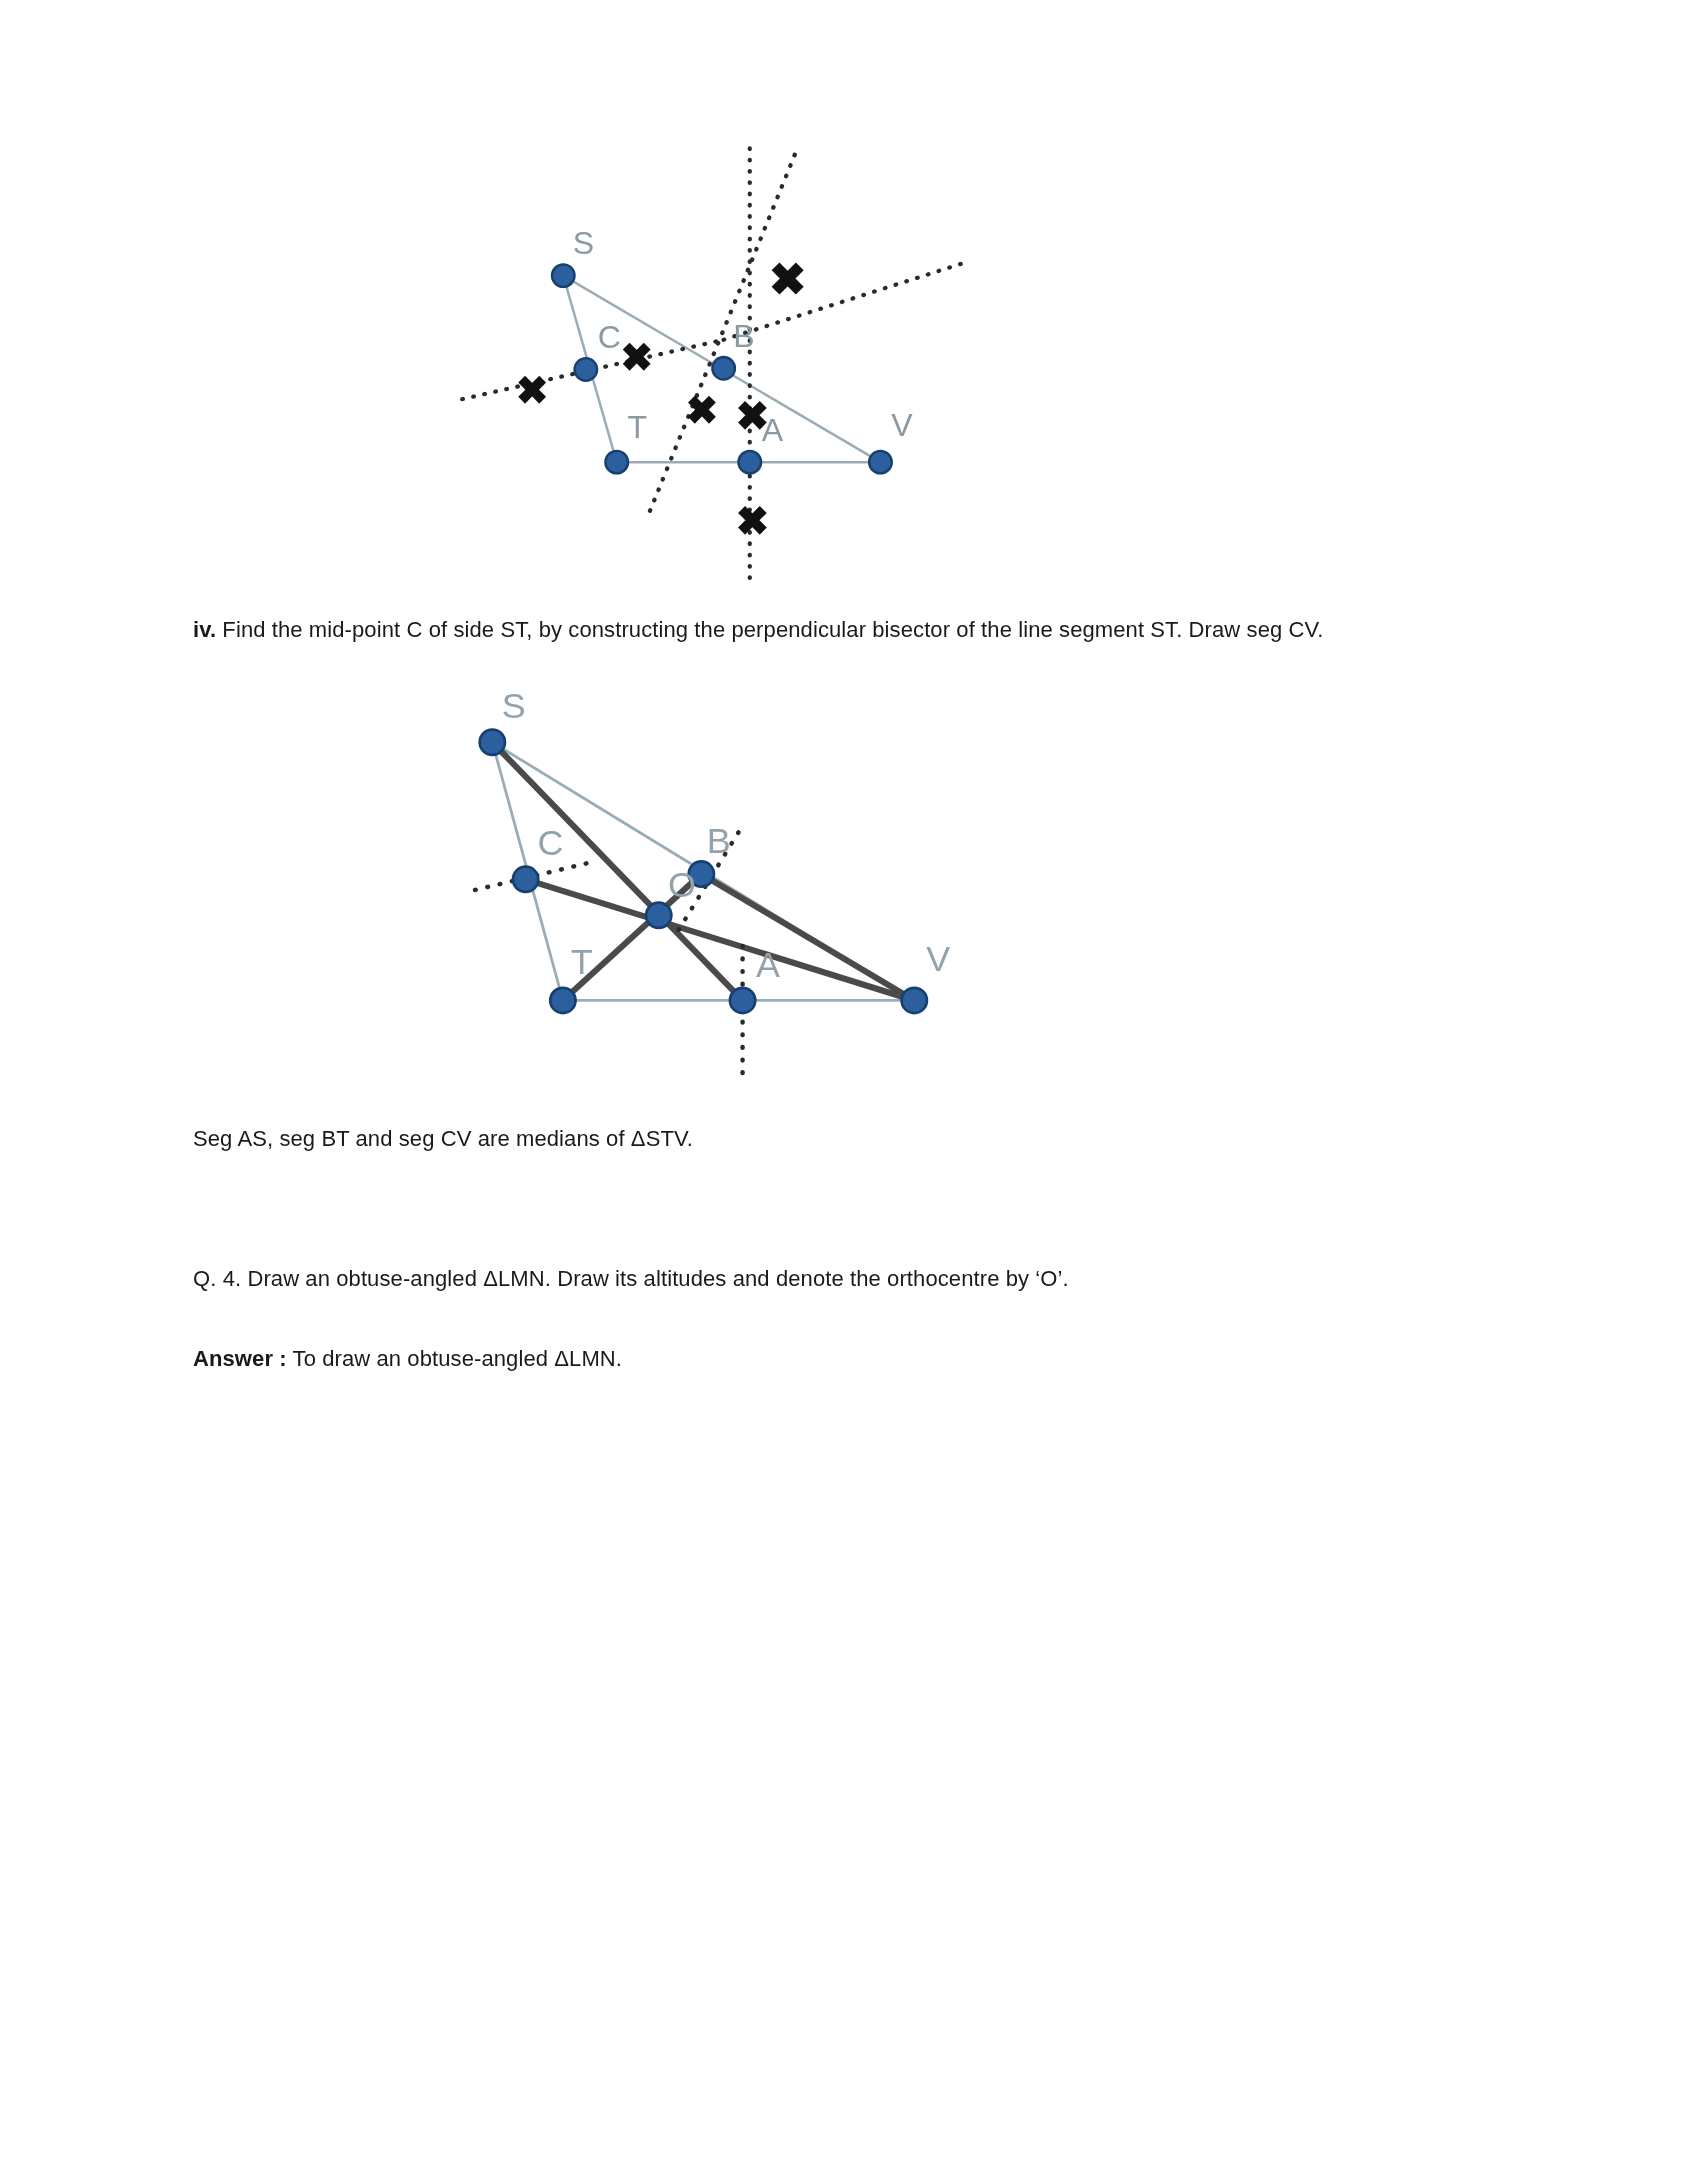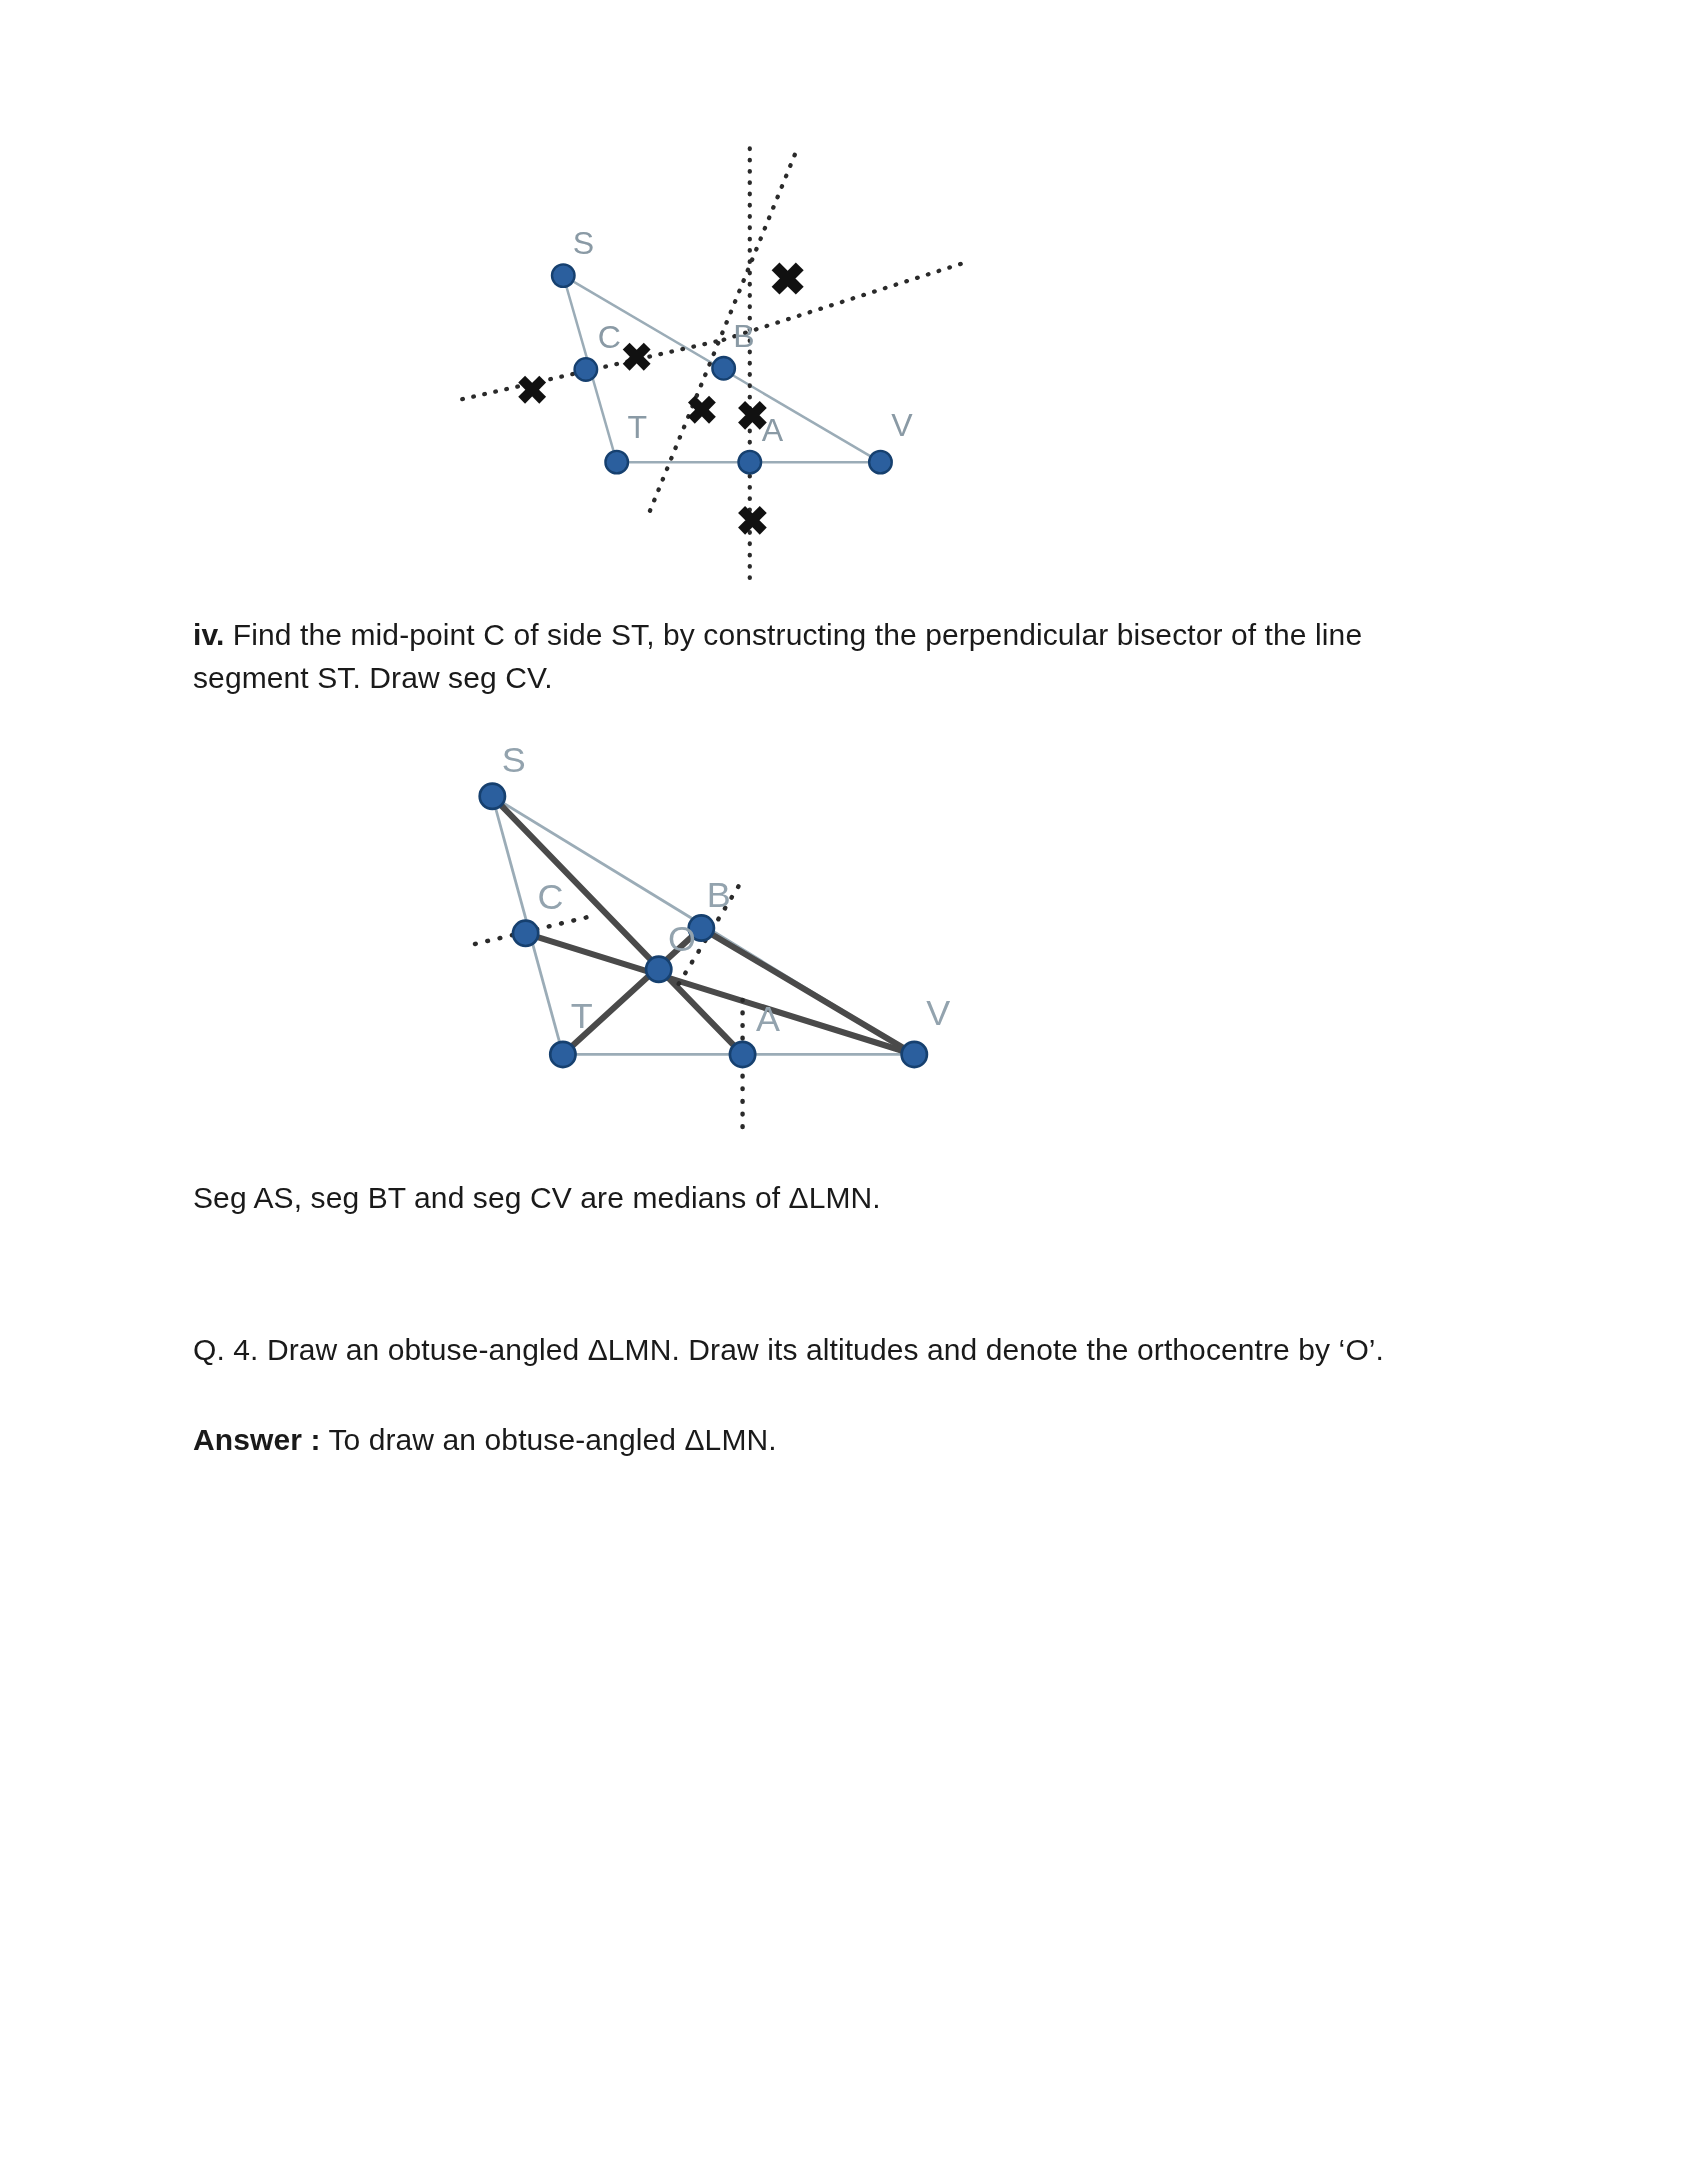"iv. Find the mid-point C" .para { font-size: 30px -> 22px }
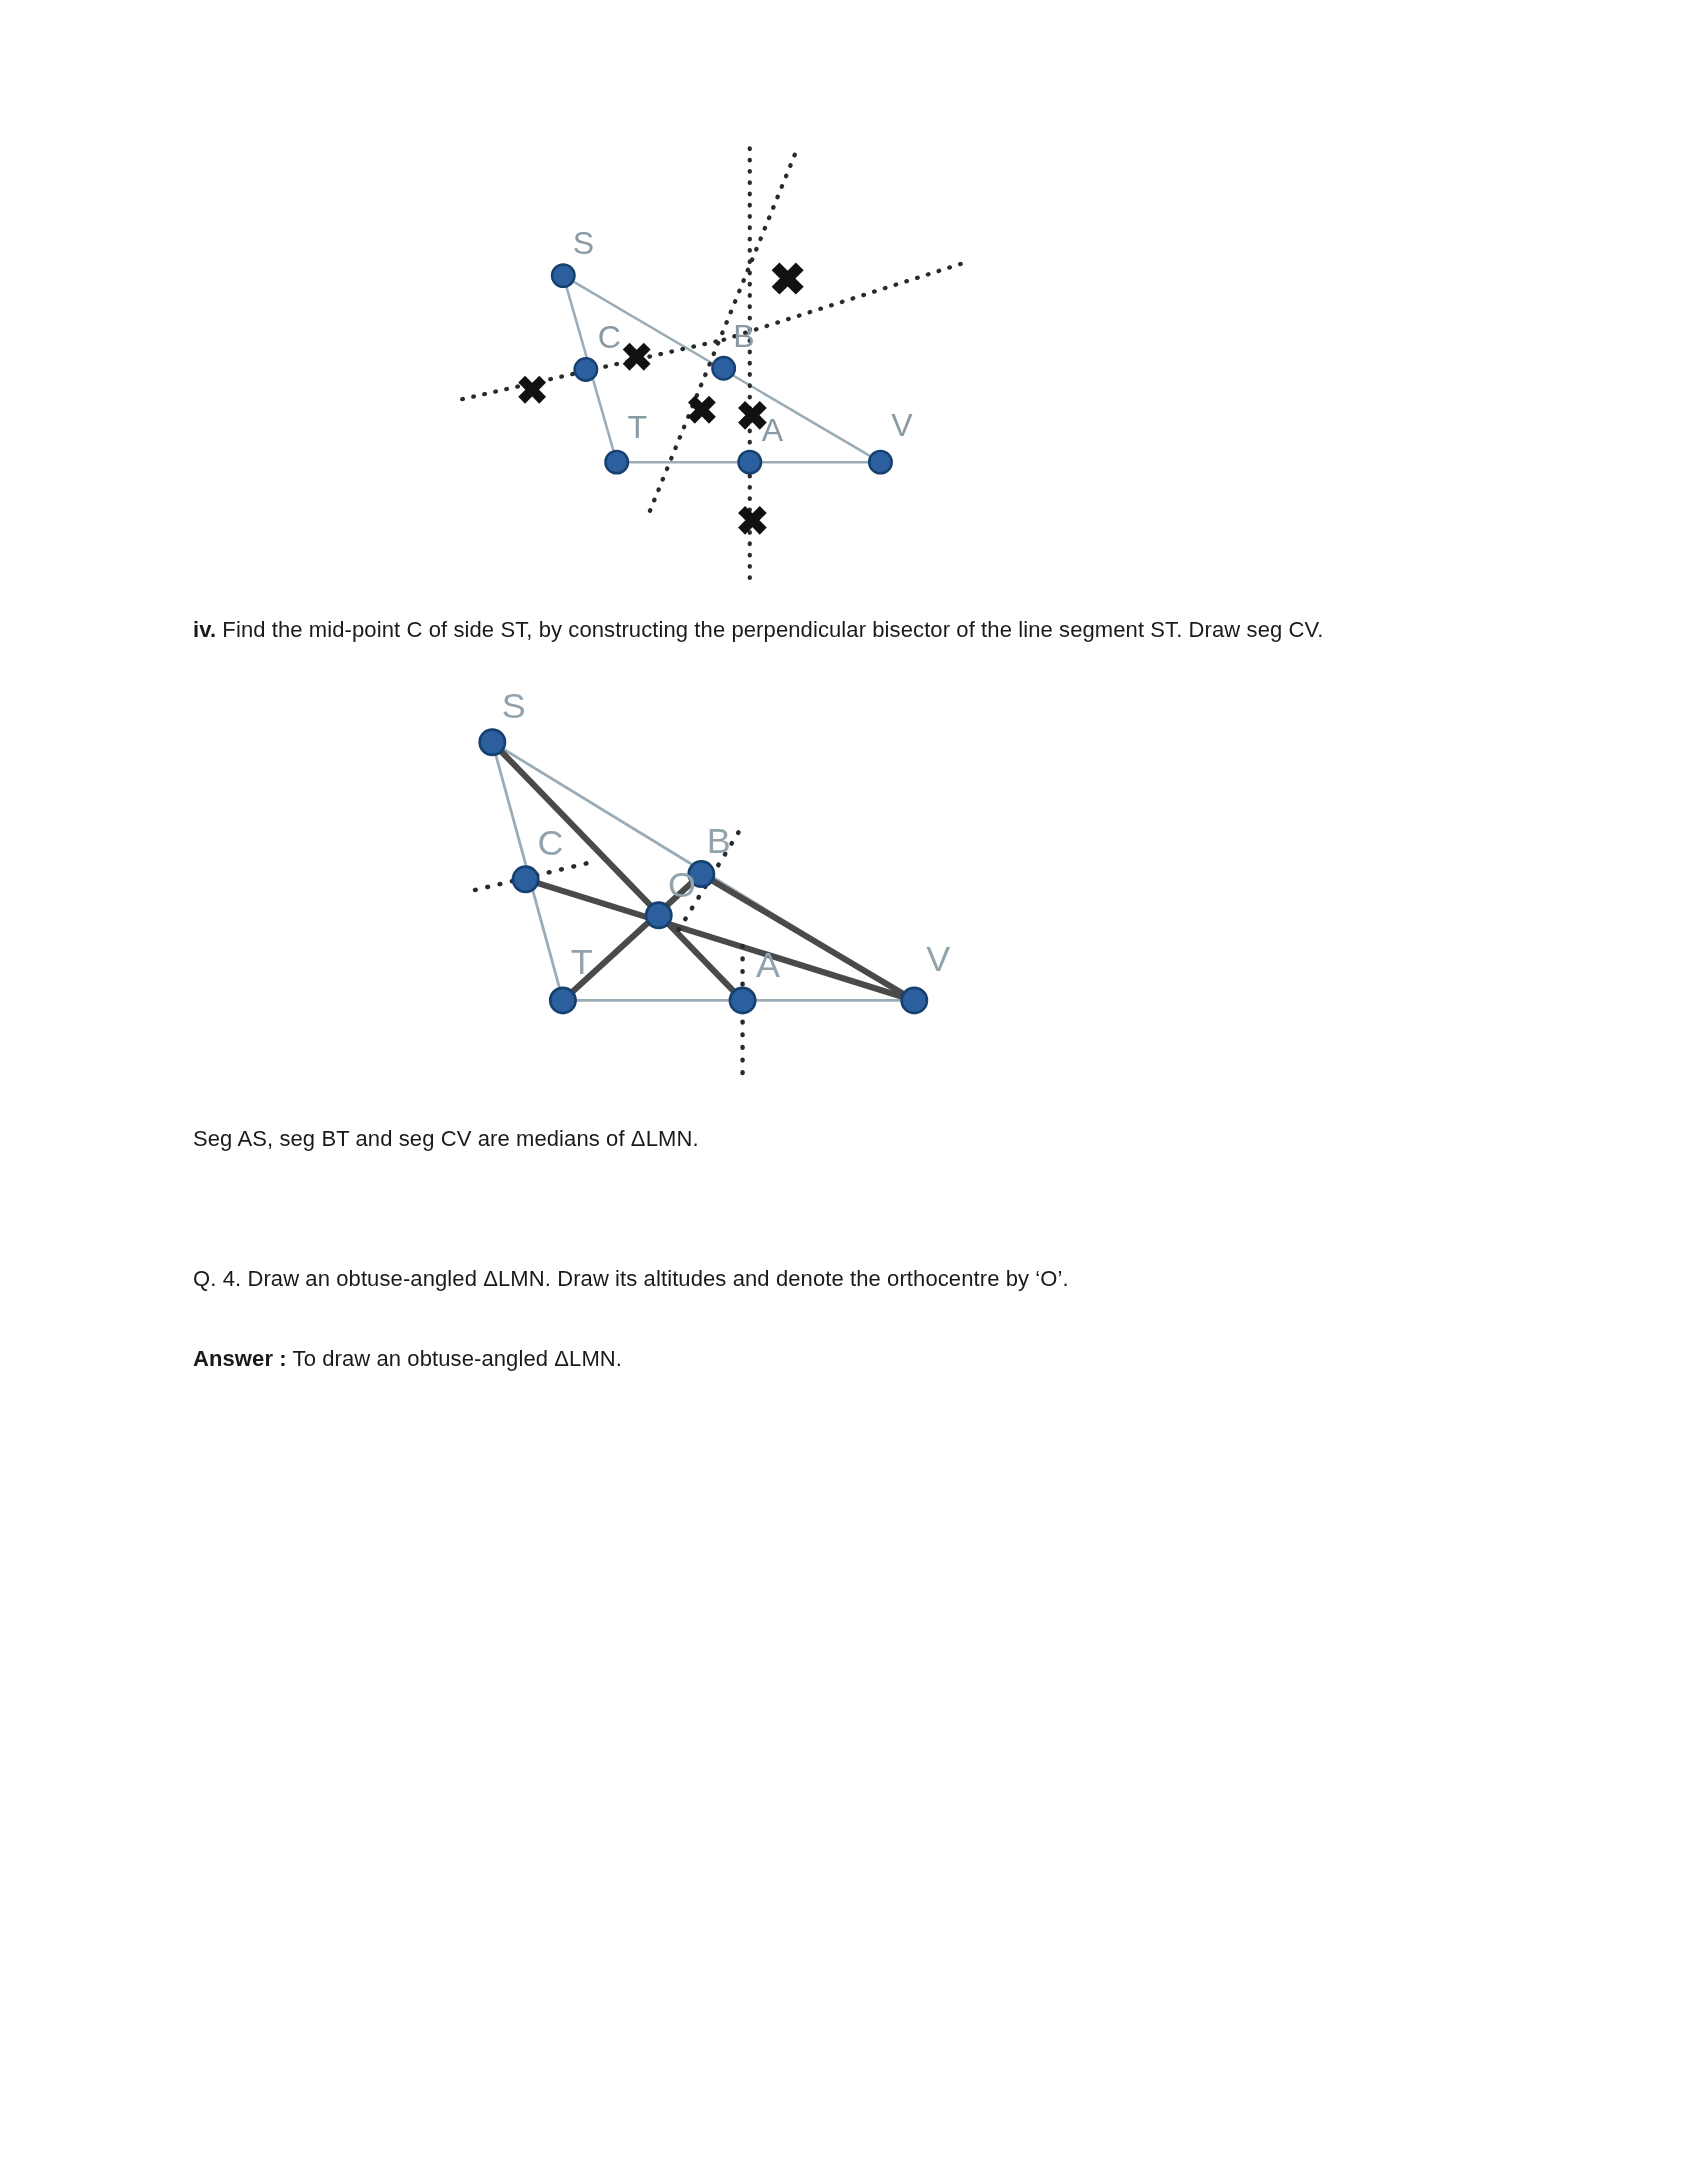"Seg AS, seg BT and" div.para { text: ΔLMN -> ΔSTV }
